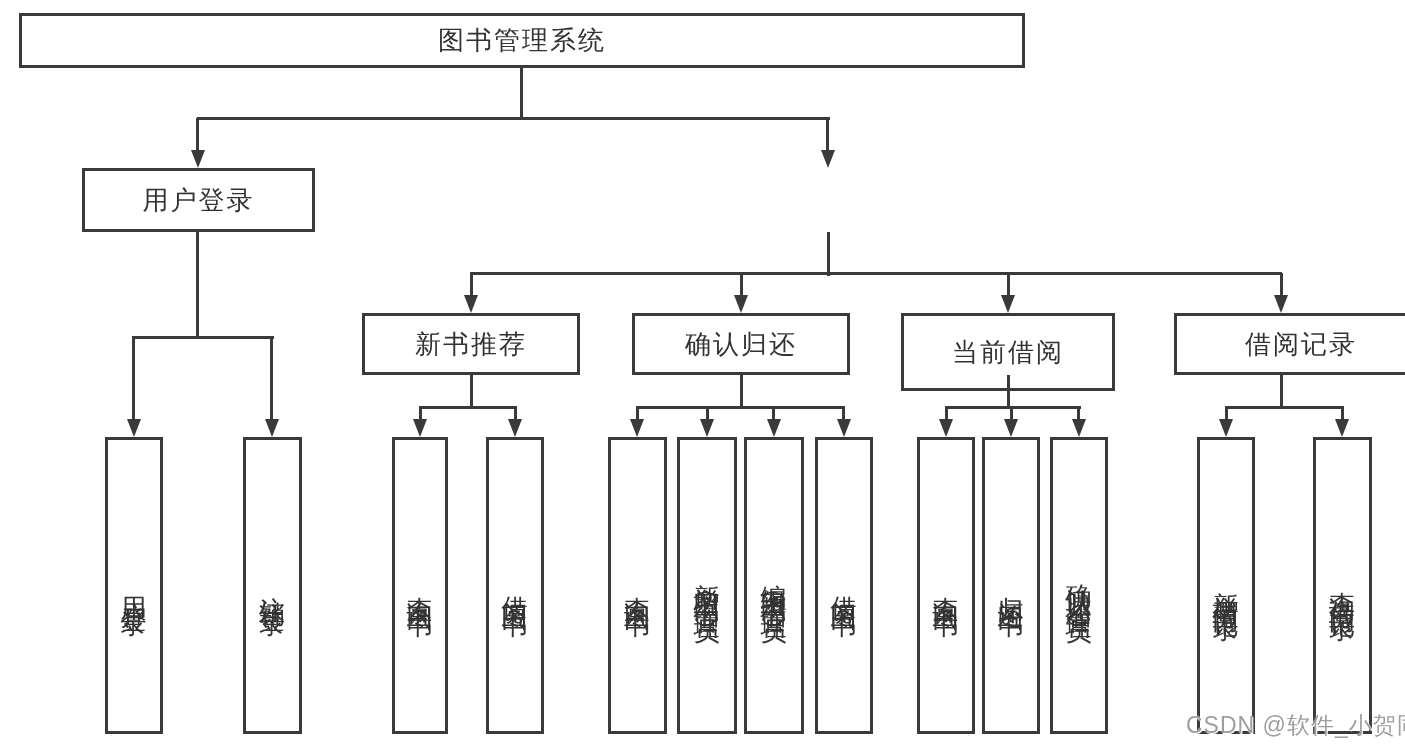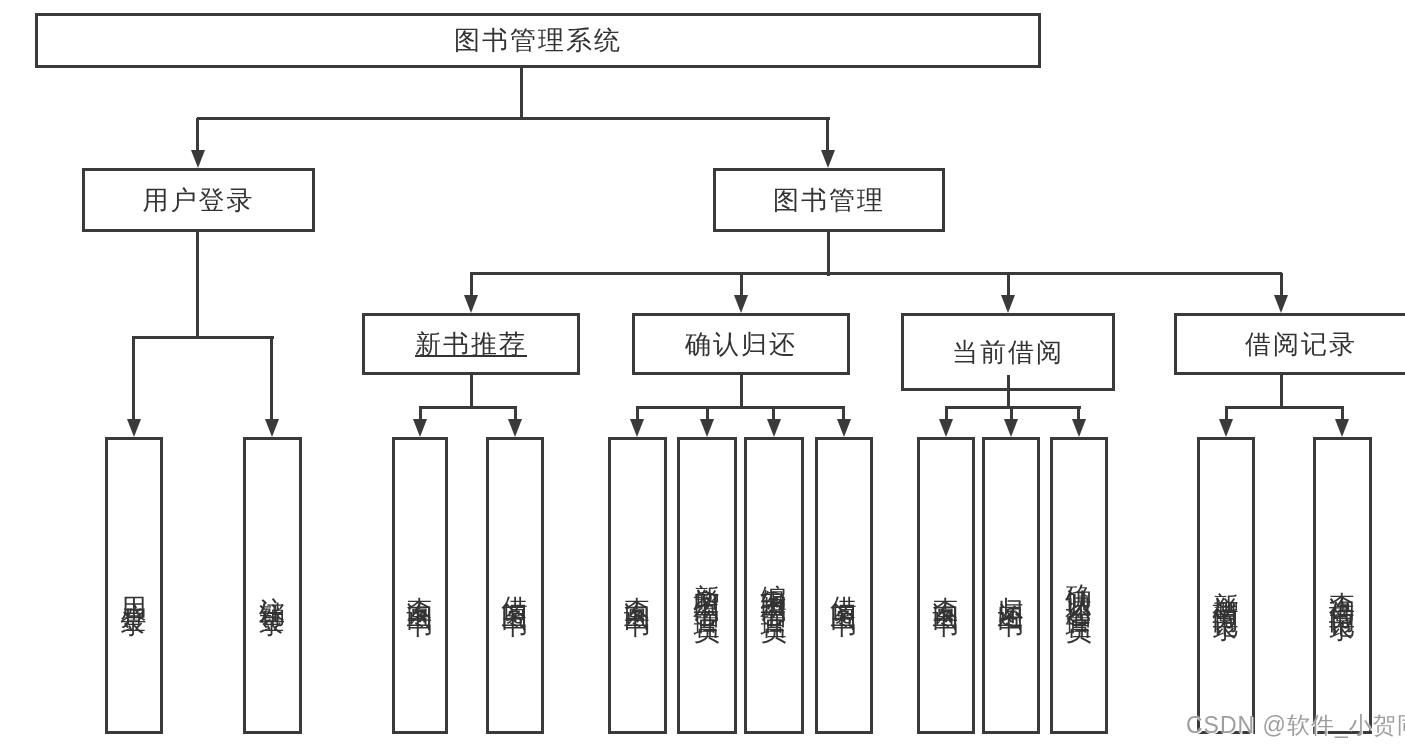"图书管理系统" div.box { margin-left: 16px -> none }
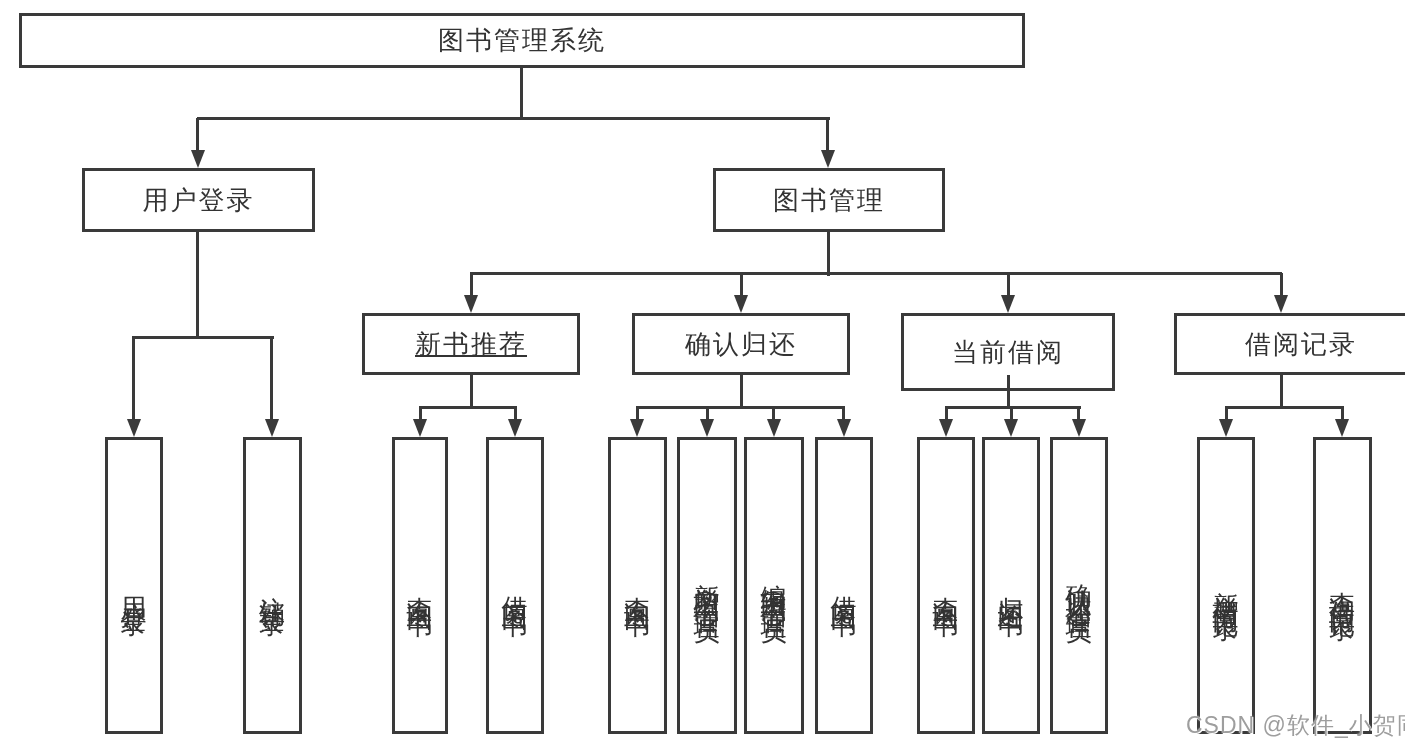"图书管理" div.box { html: <div>图书管理</div> -> none }
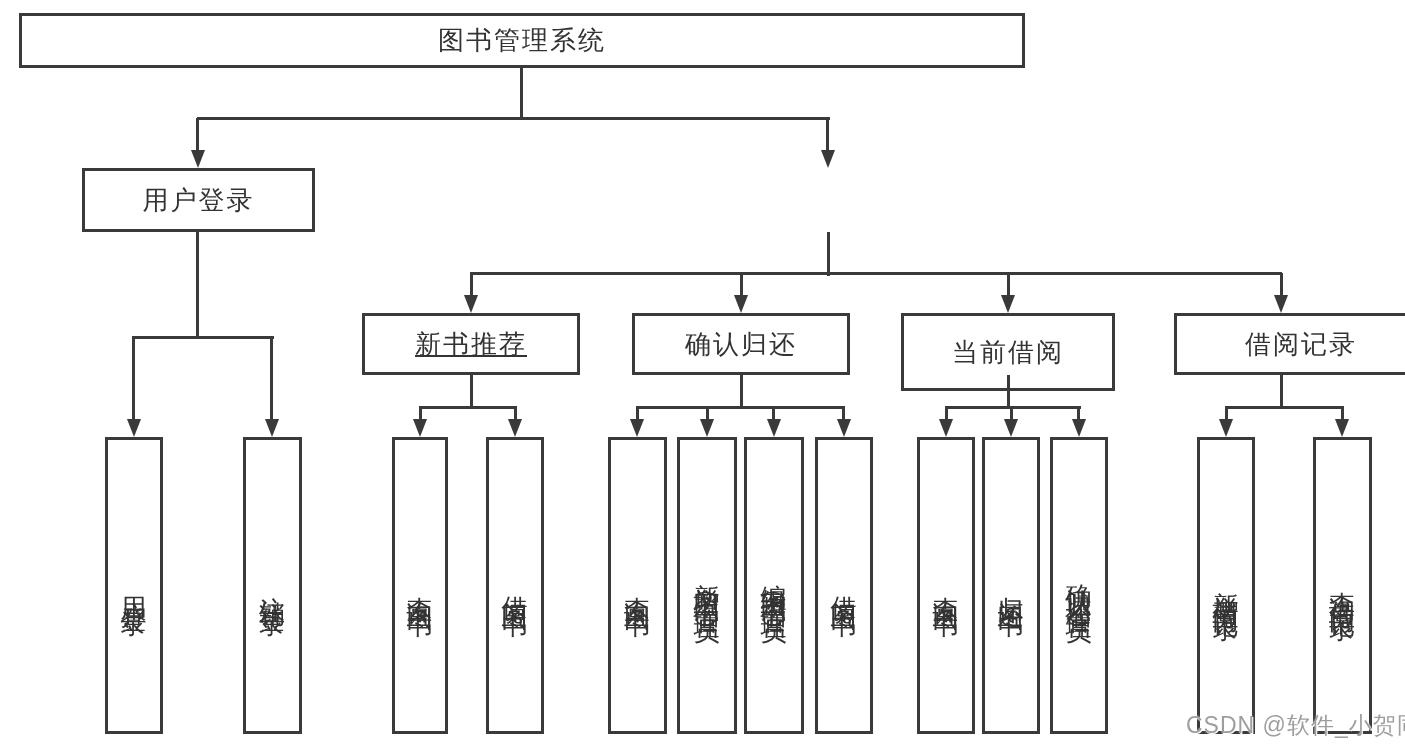"新书推荐" div.box { text-decoration: underline -> none }
